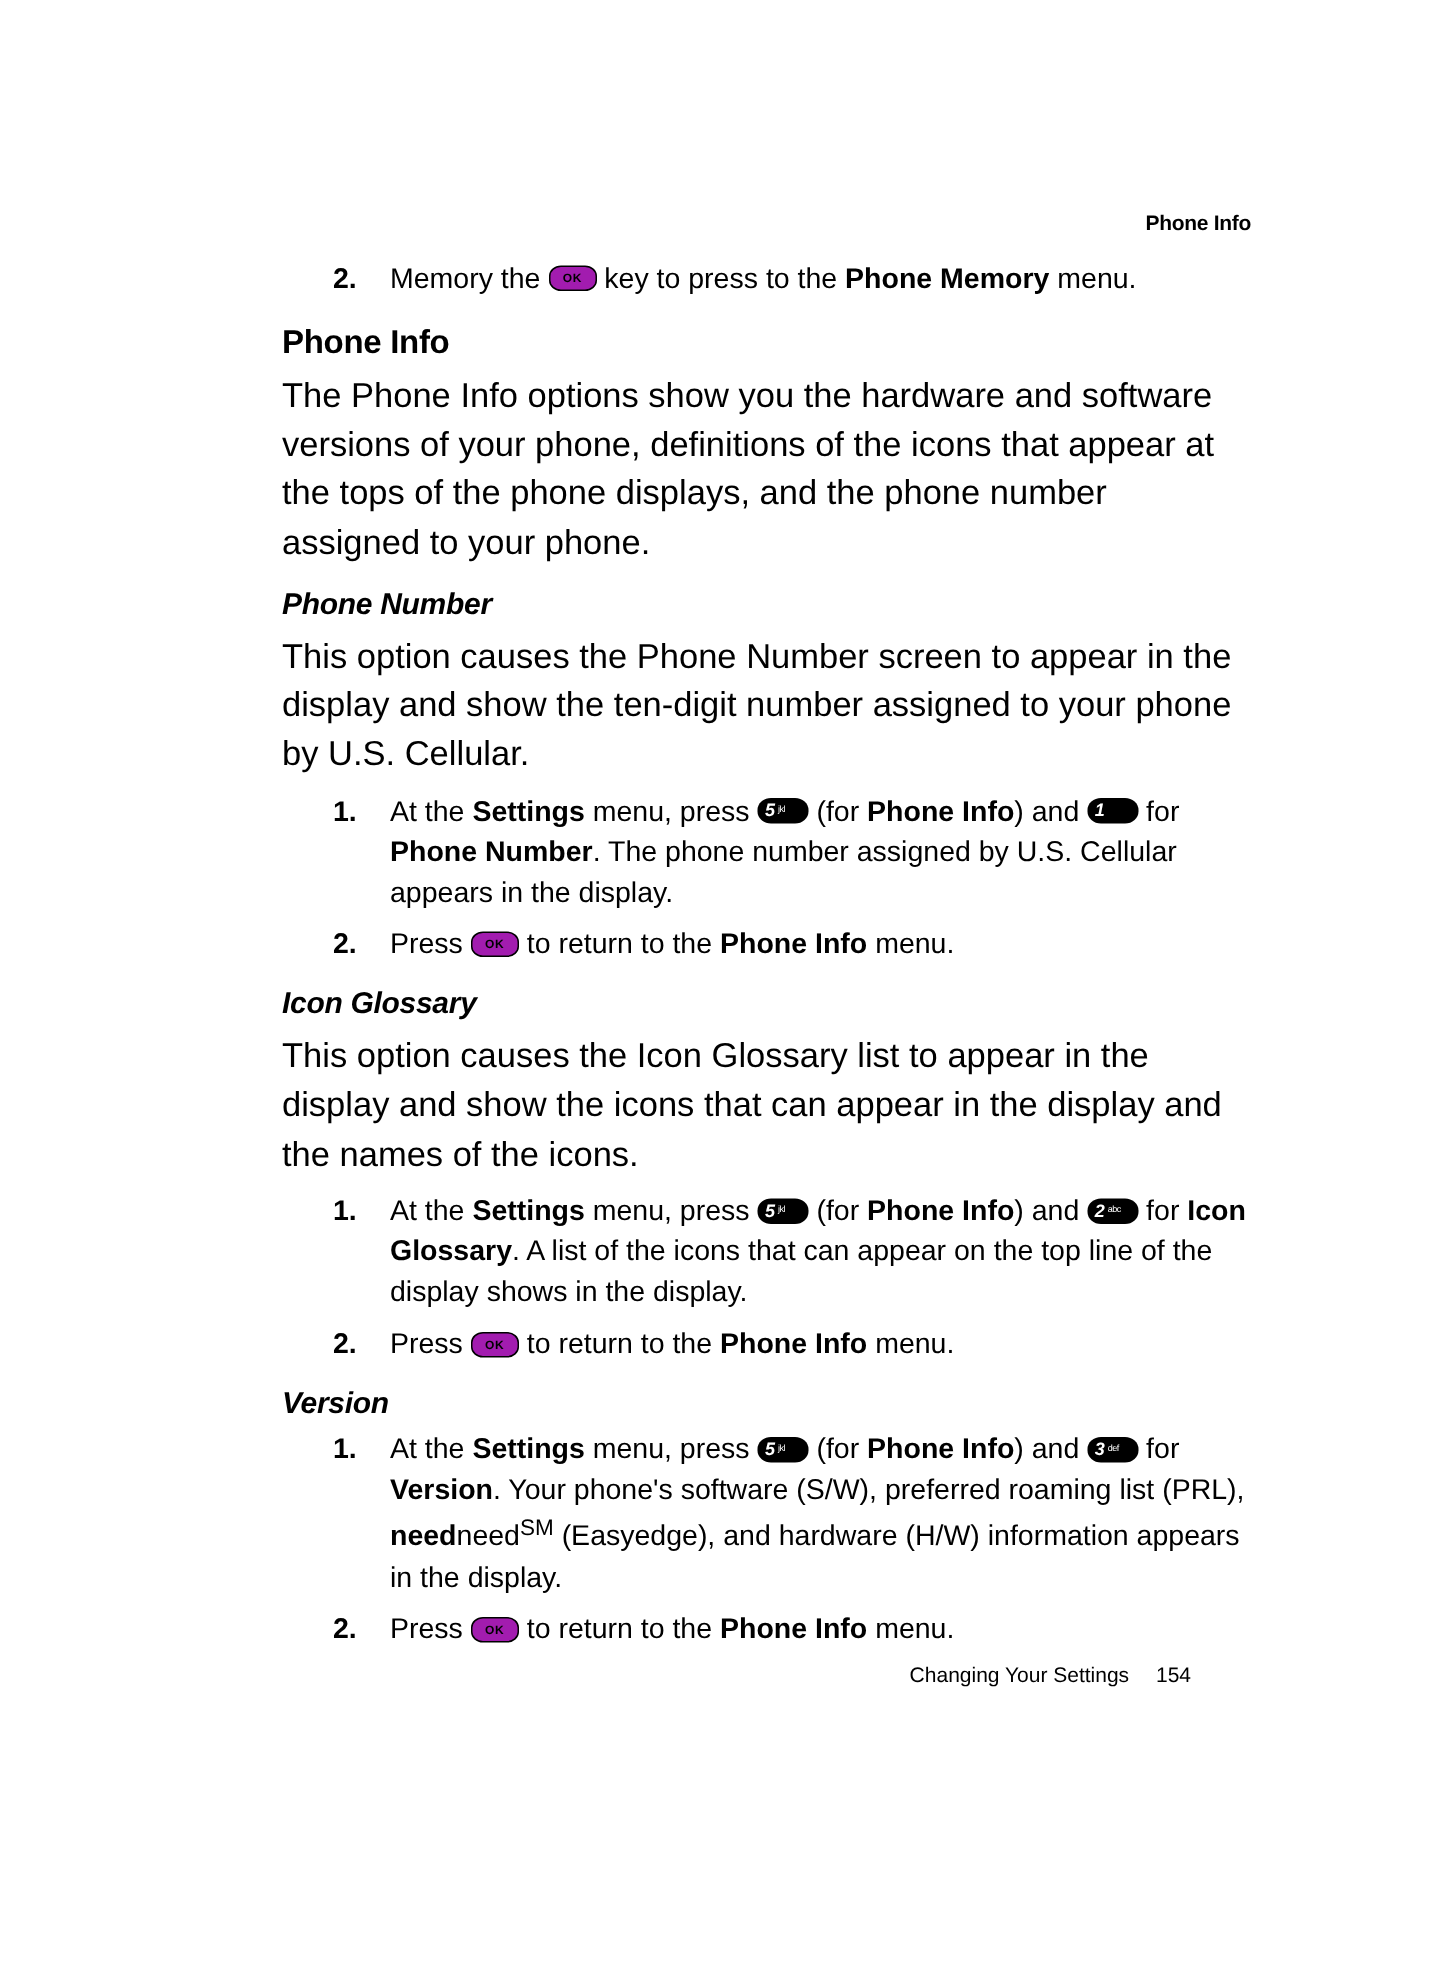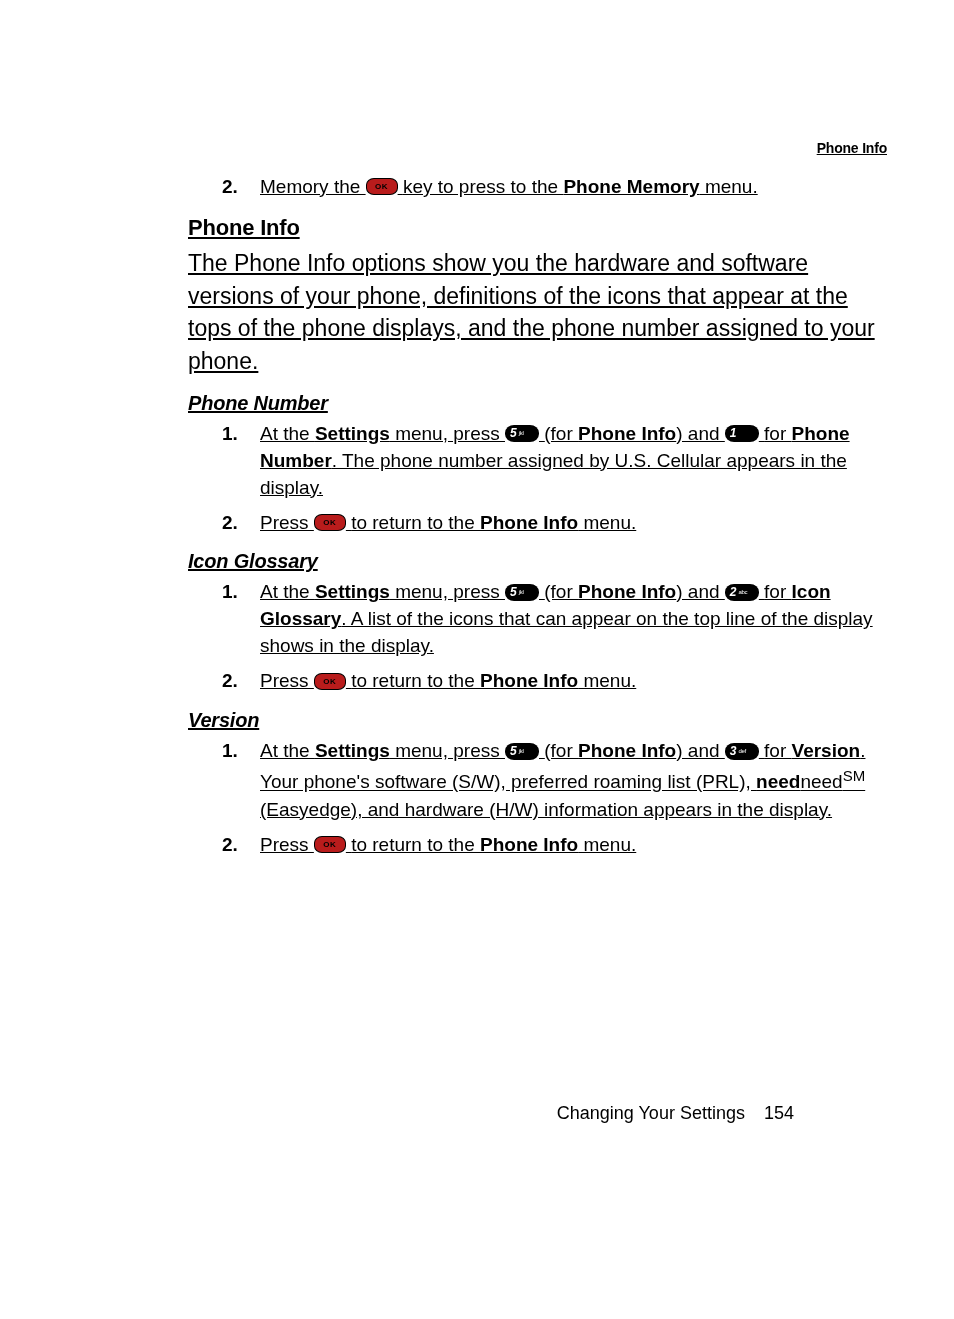"Phone Info" .page { padding: 140px 67px 0 188px -> 140px 120px 0 188px; text-decoration: underline -> none }
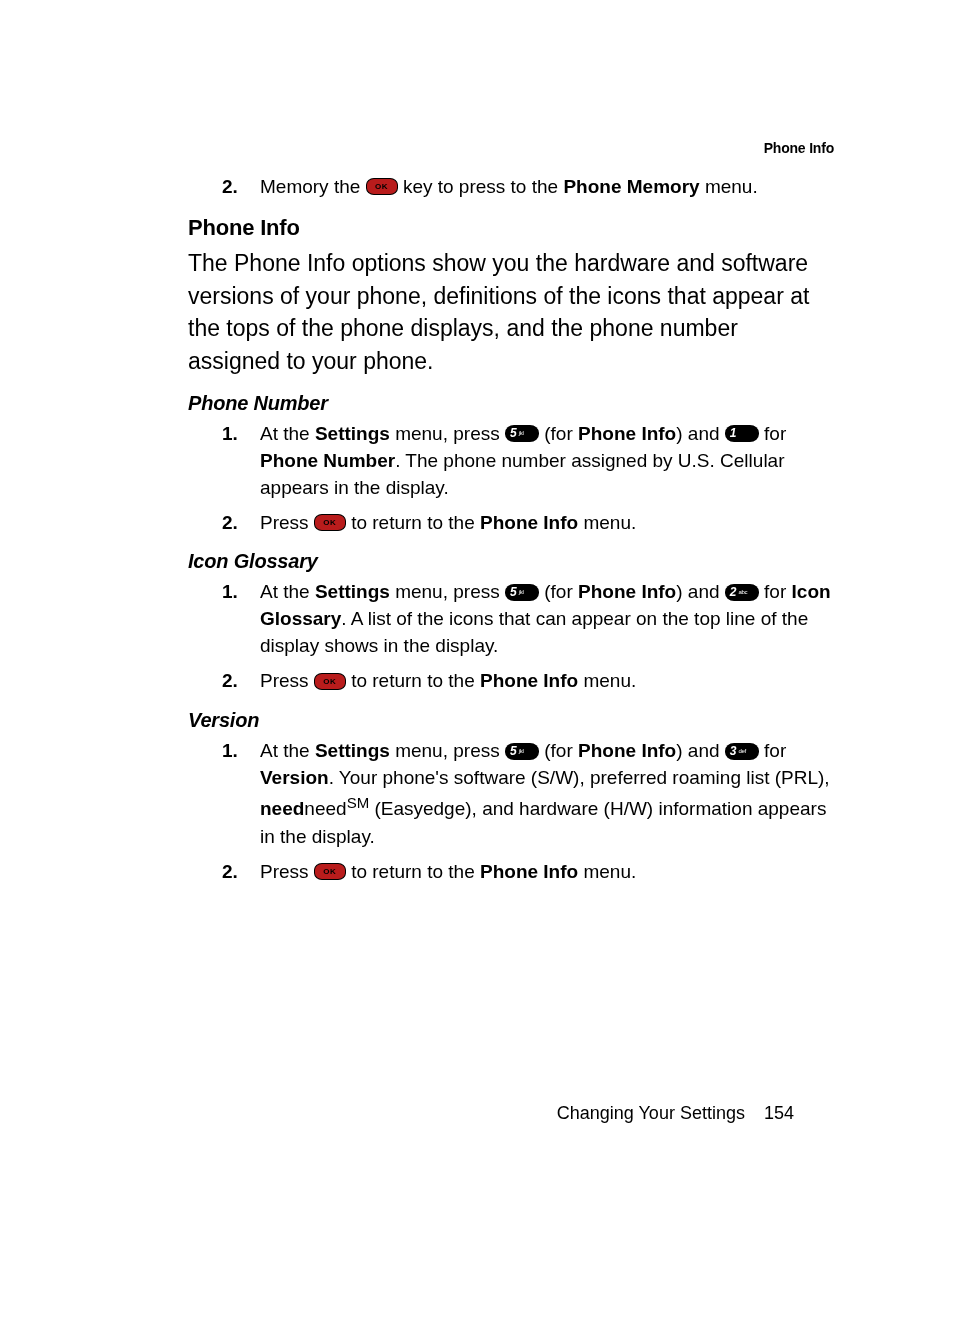"OK" .key-ok { background: #b91c1c -> #a21caf }
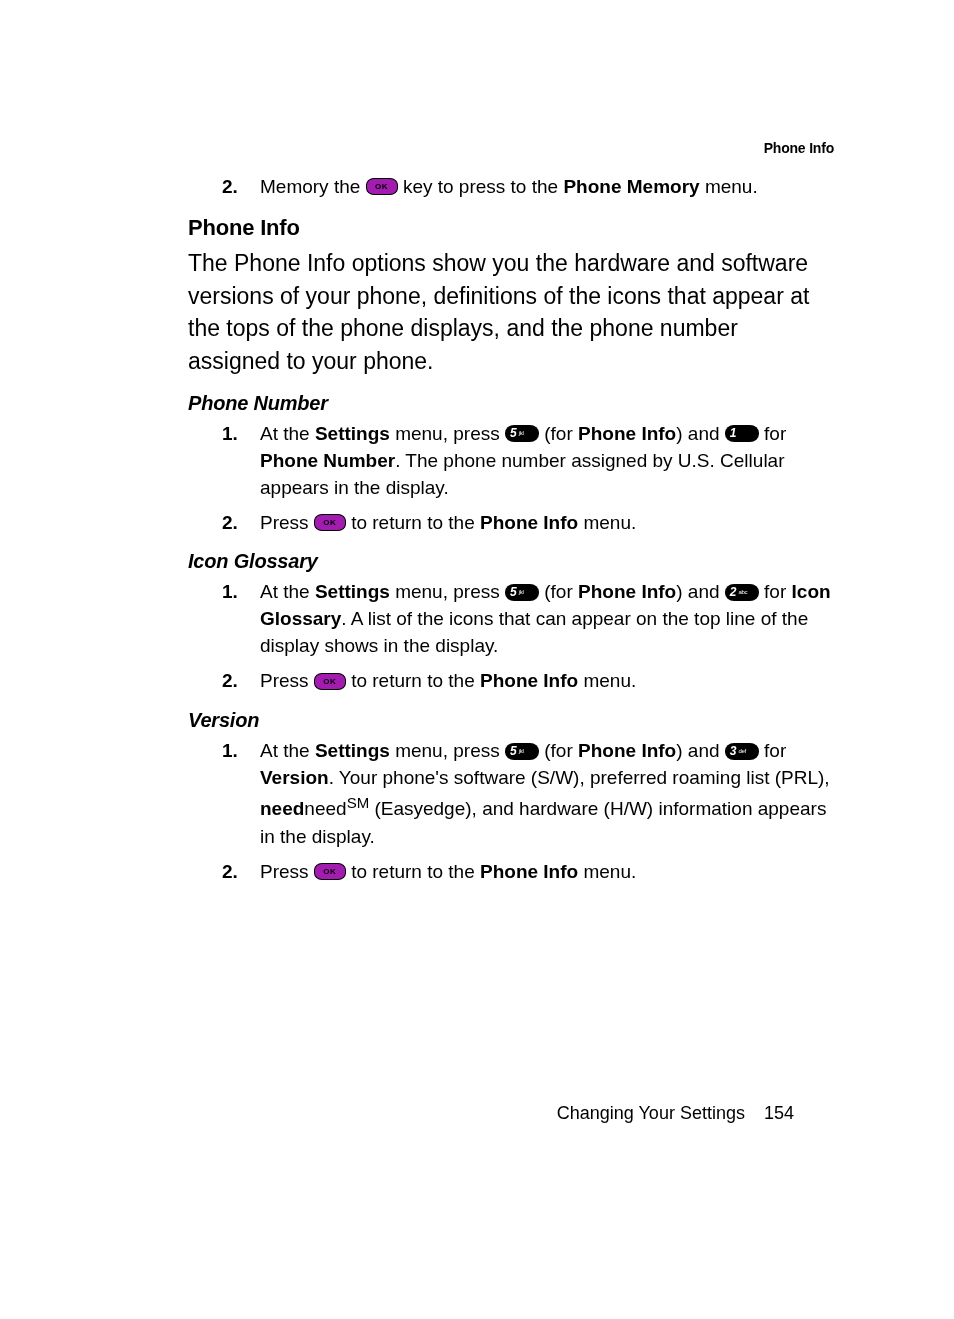"This option causes the Phone" p.body { html: none -> <p>This option causes the Phone Number screen to appear in the display and show the ten-digit number assigned to your phone by U.S. Cellular.</p> }
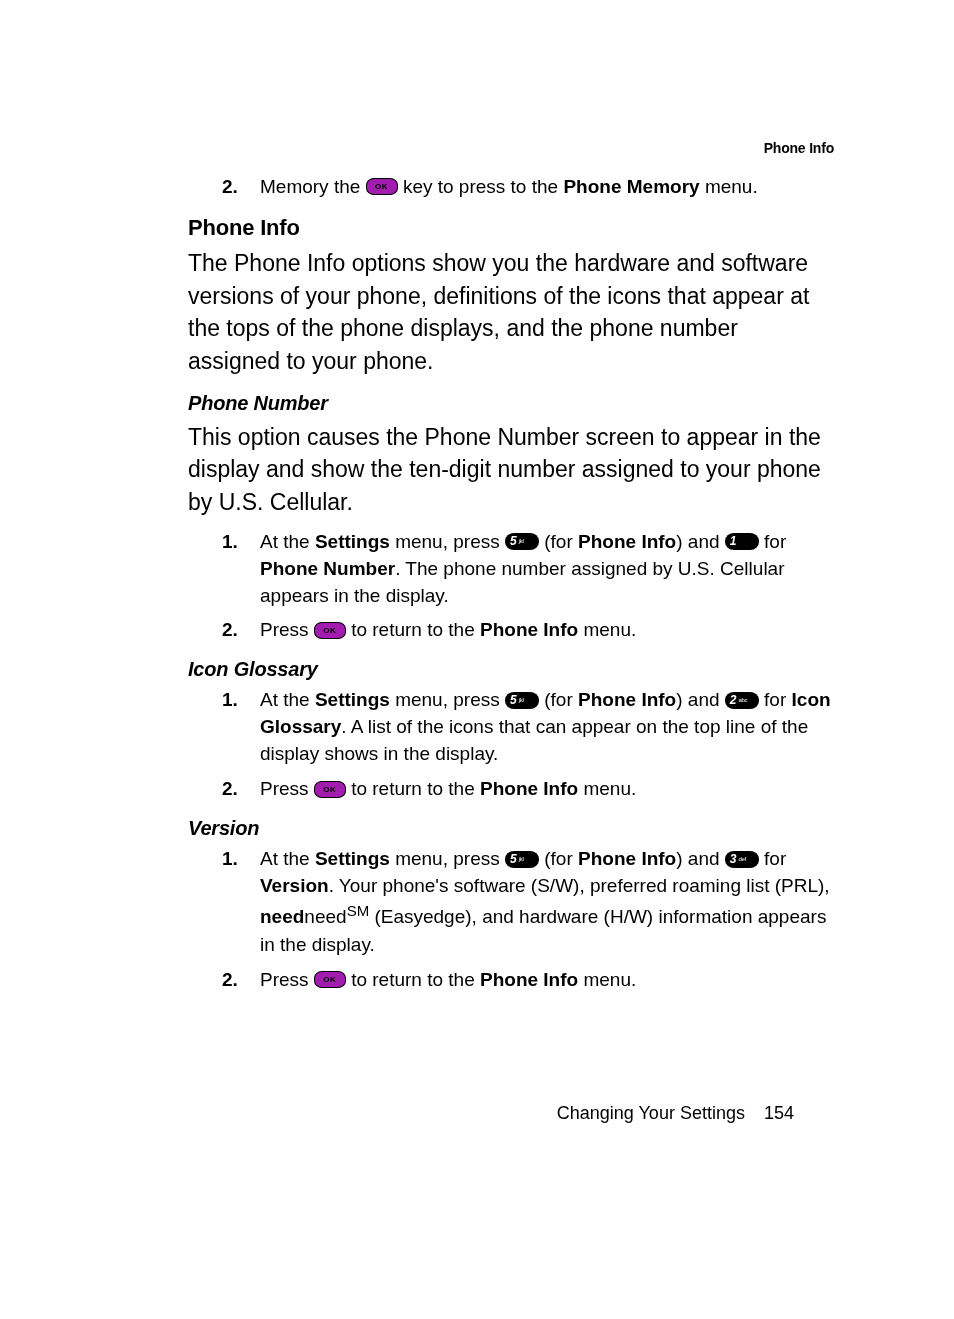"This option causes the Icon" p.body { html: none -> <p>This option causes the Icon Glossary list to appear in the display and show the icons that can appear in the display and the names of the icons.</p> }
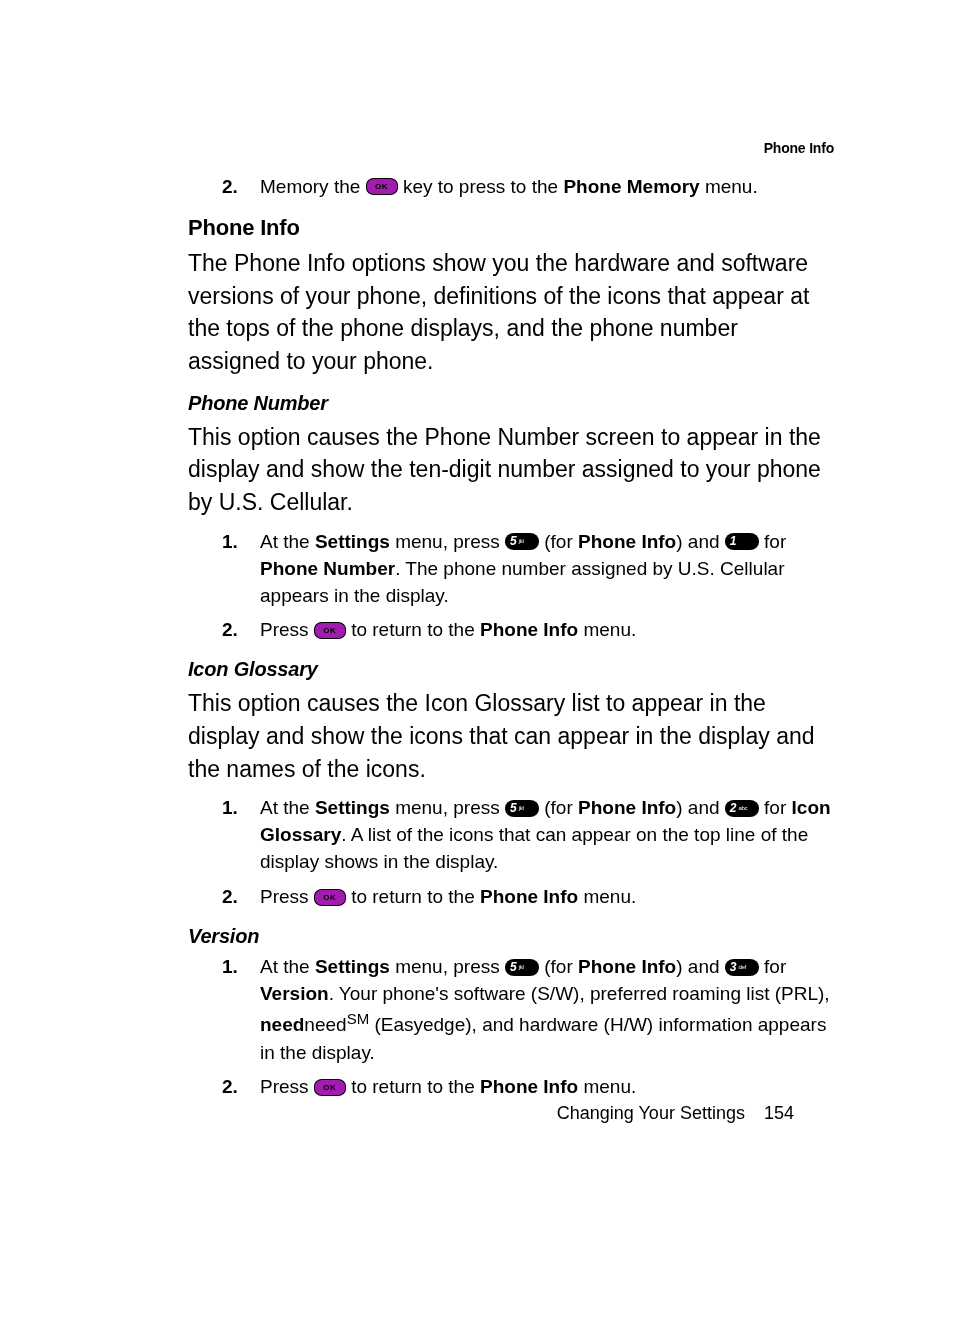"Changing Your Settings 154" .footer { font-size: 18px -> 14px }
